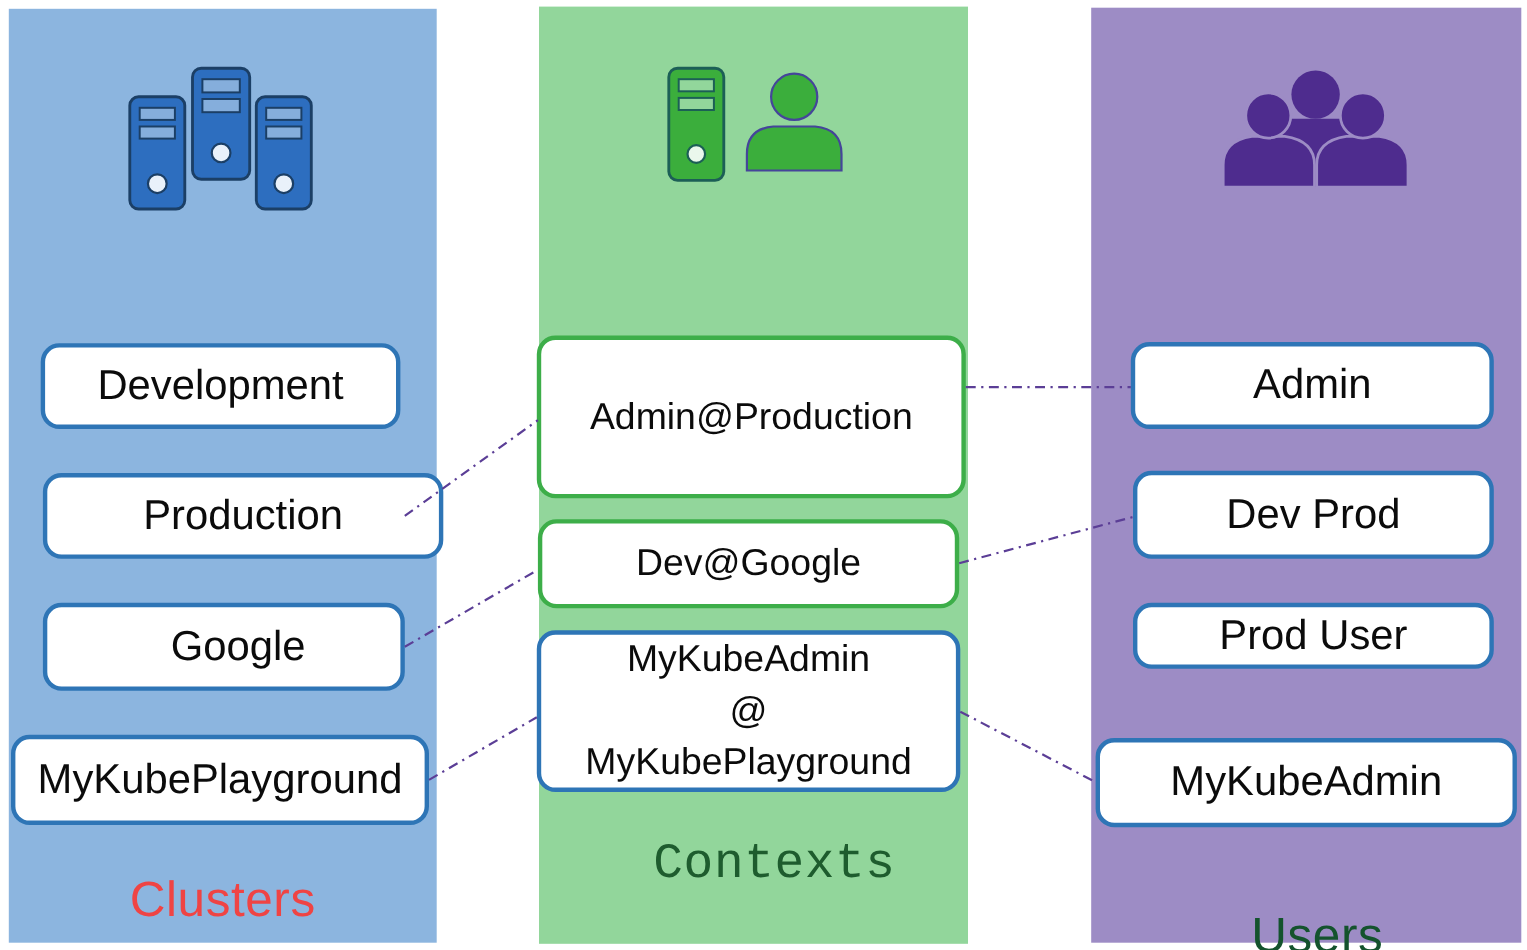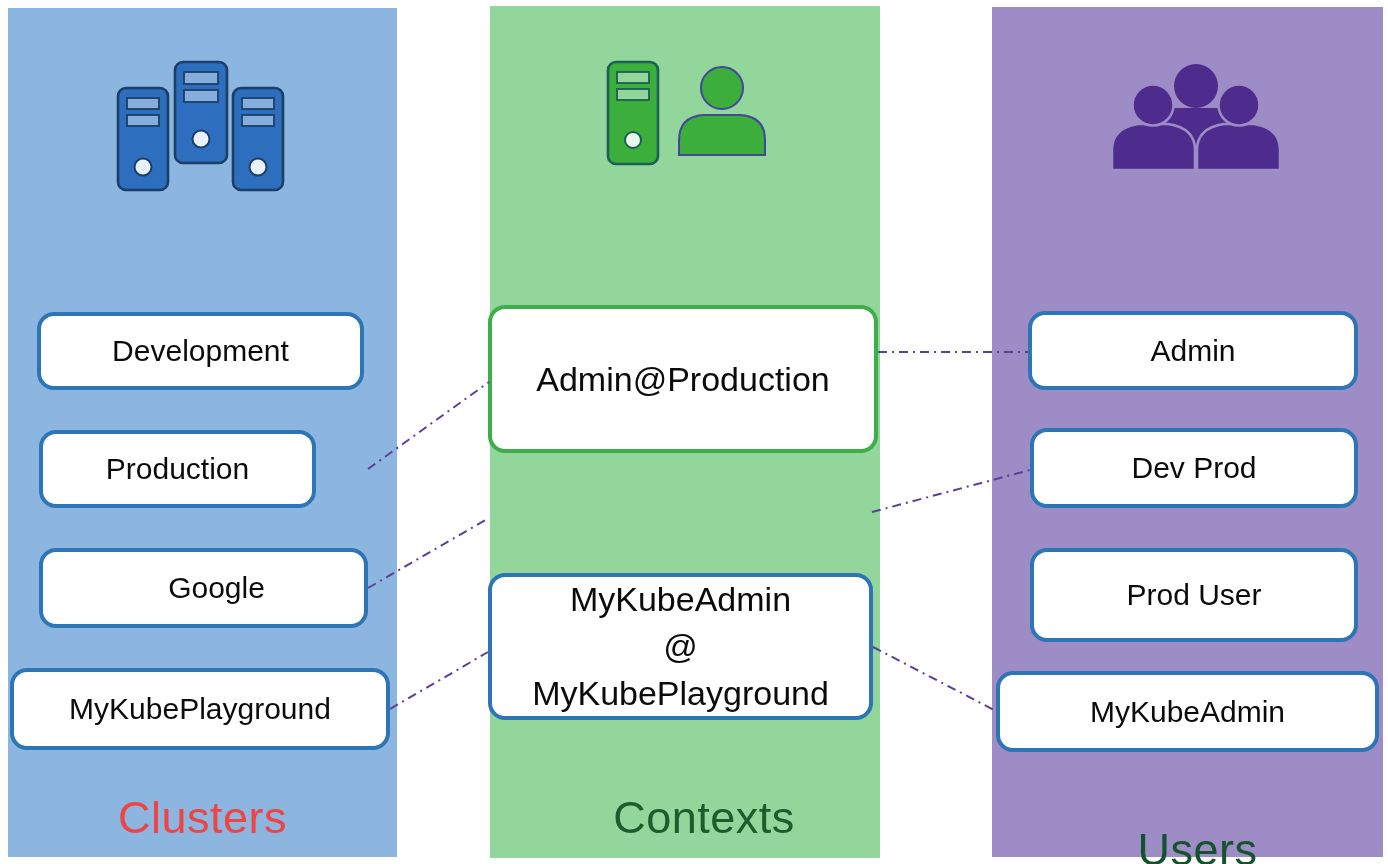"Development" .node { font-size: 30px -> 38px }
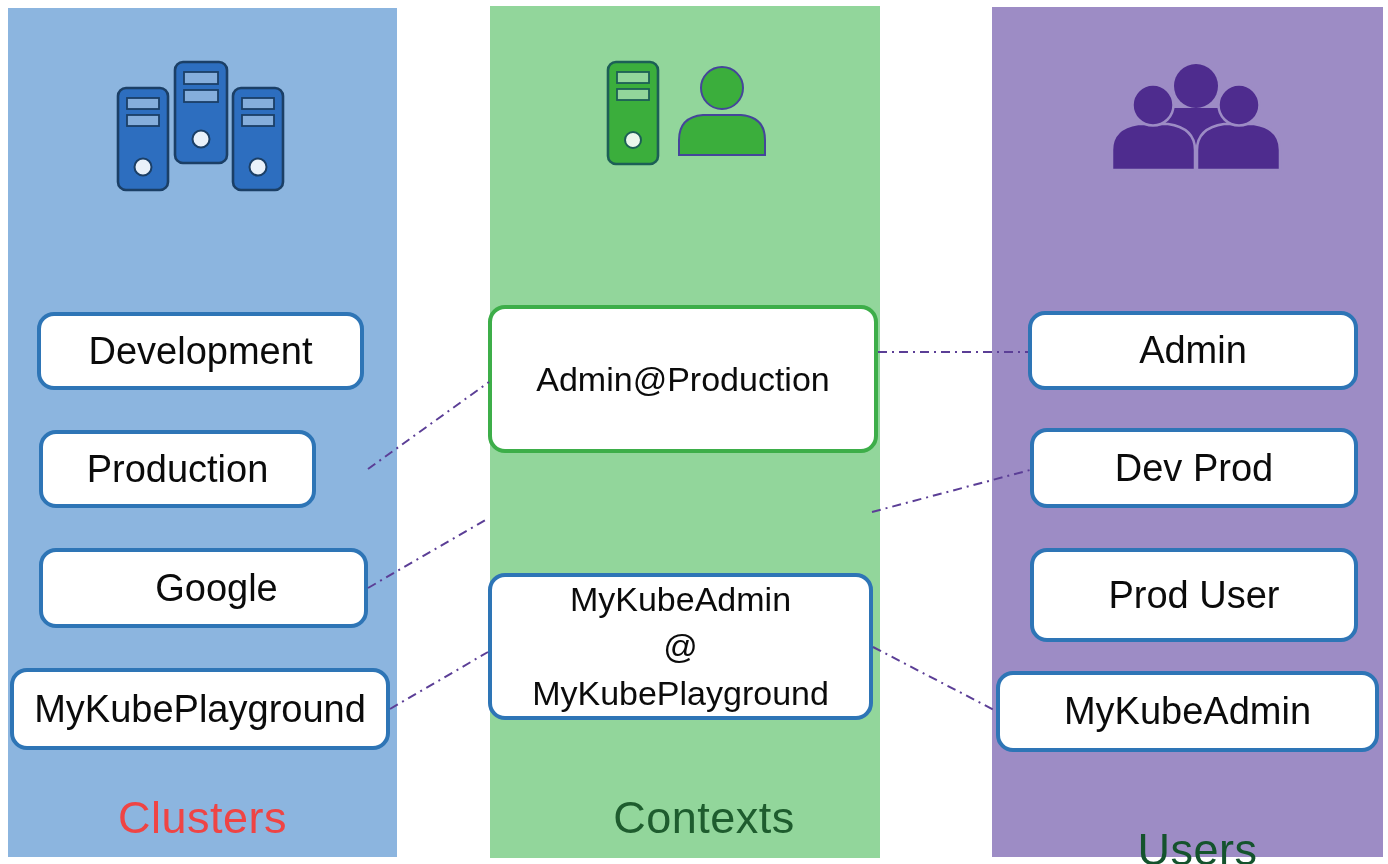"Production" #box-production { width: 277px -> 364px }
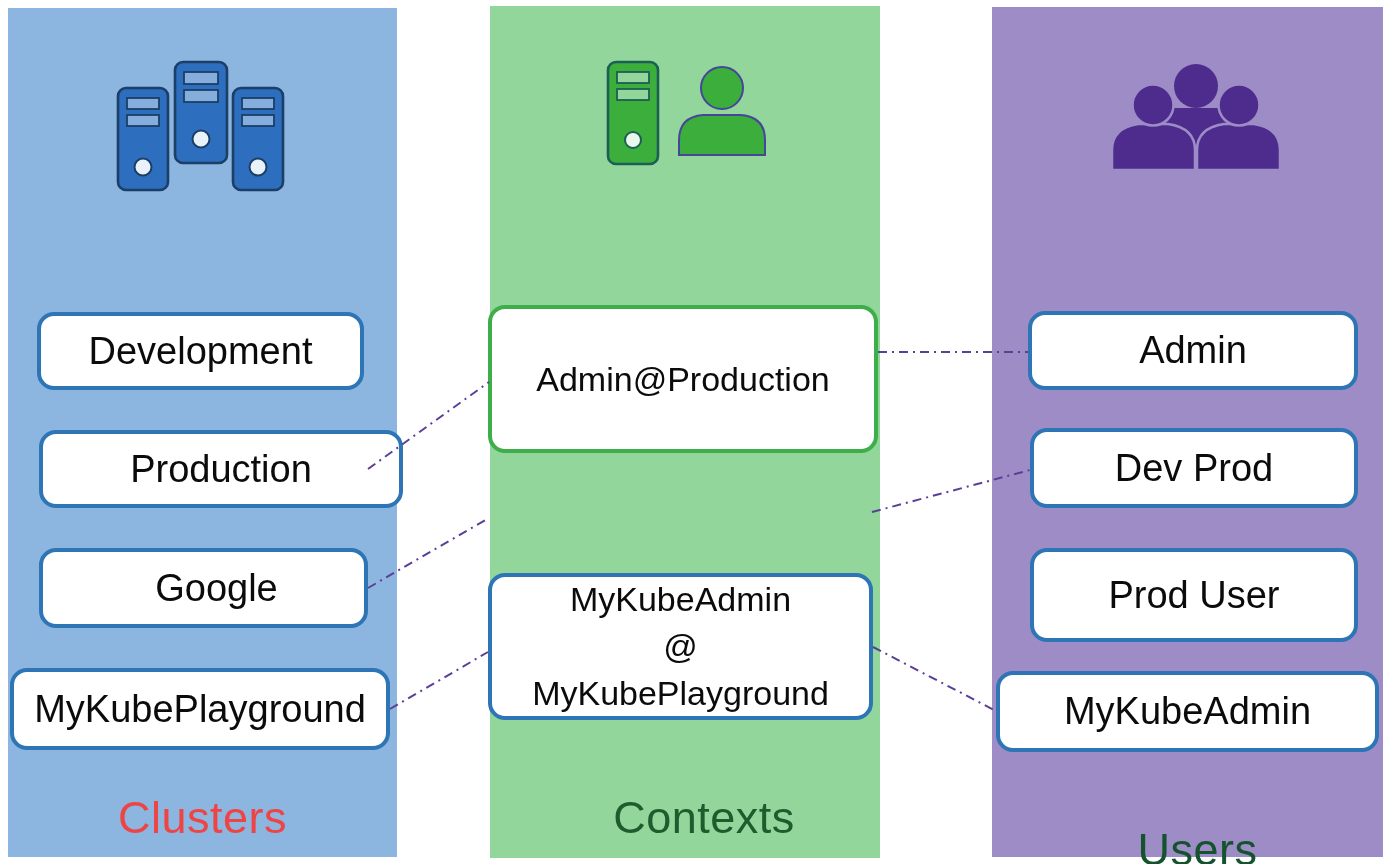"Dev@Google" div.node { html: none -> <div> <span>Dev@Google</span> </div> }
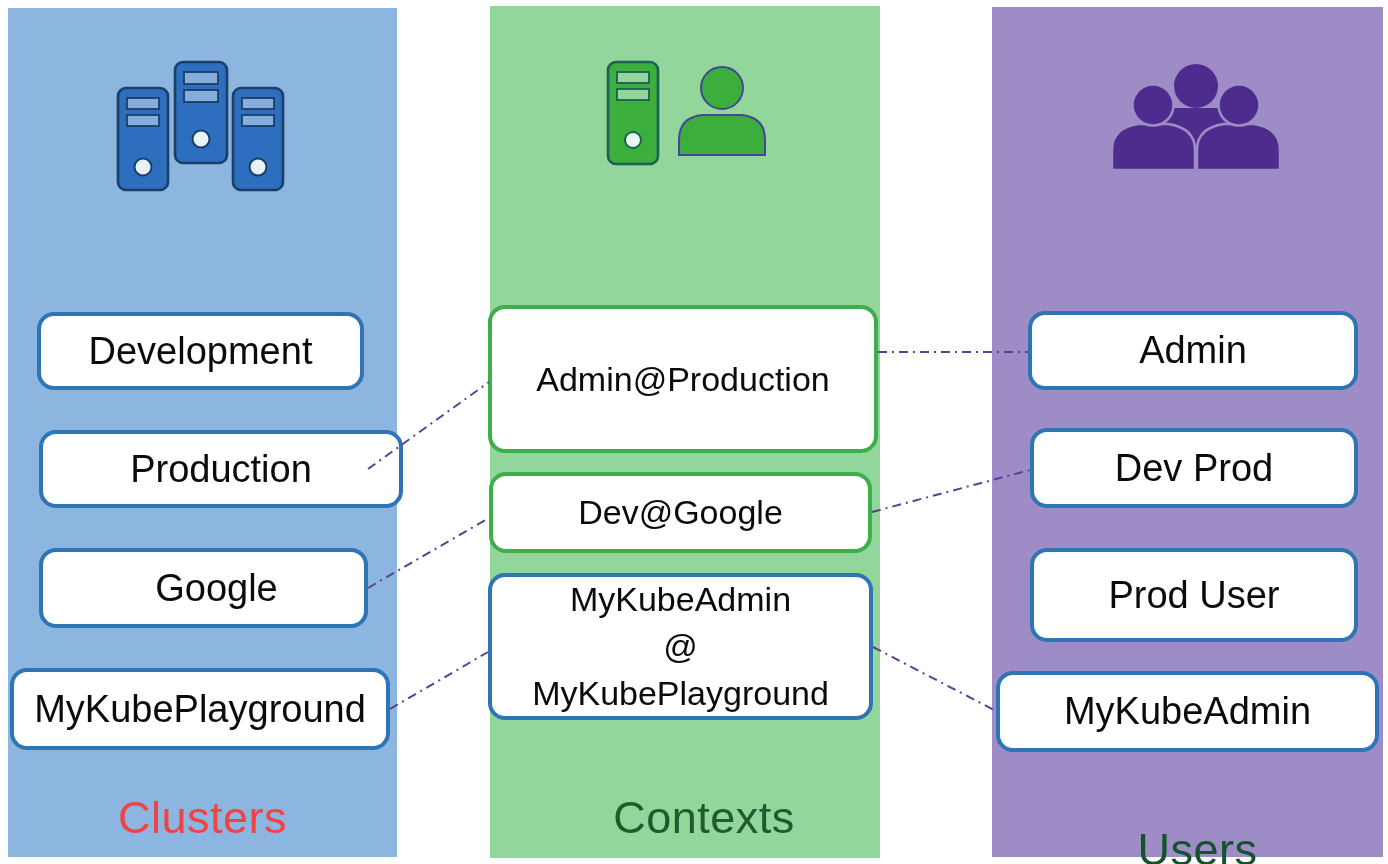"Prod User" #box-prod-user { height: 94px -> 60px }
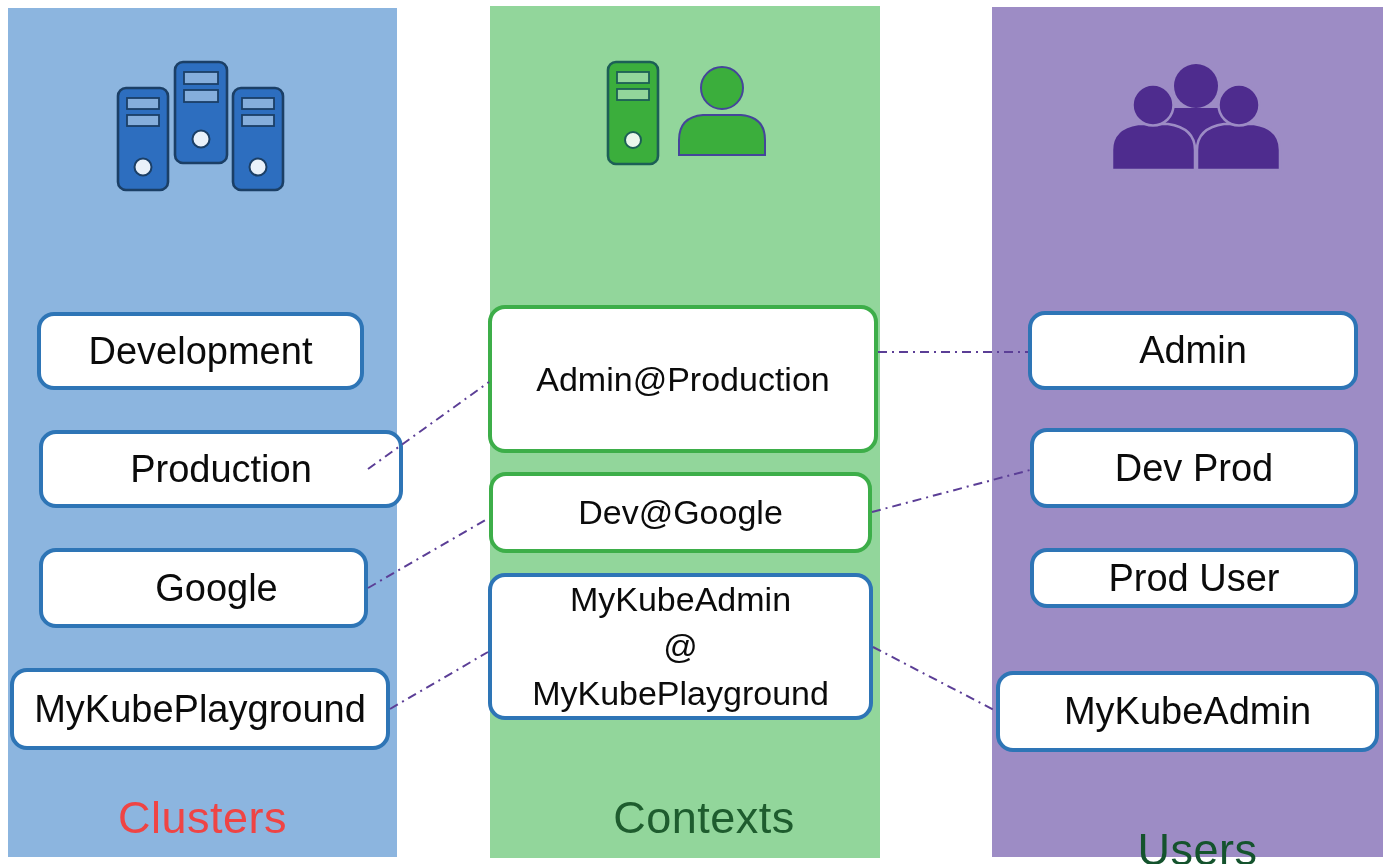"Contexts" #label-contexts { font-family: none -> Liberation Mono, monospace; top: 792px -> 760px }
